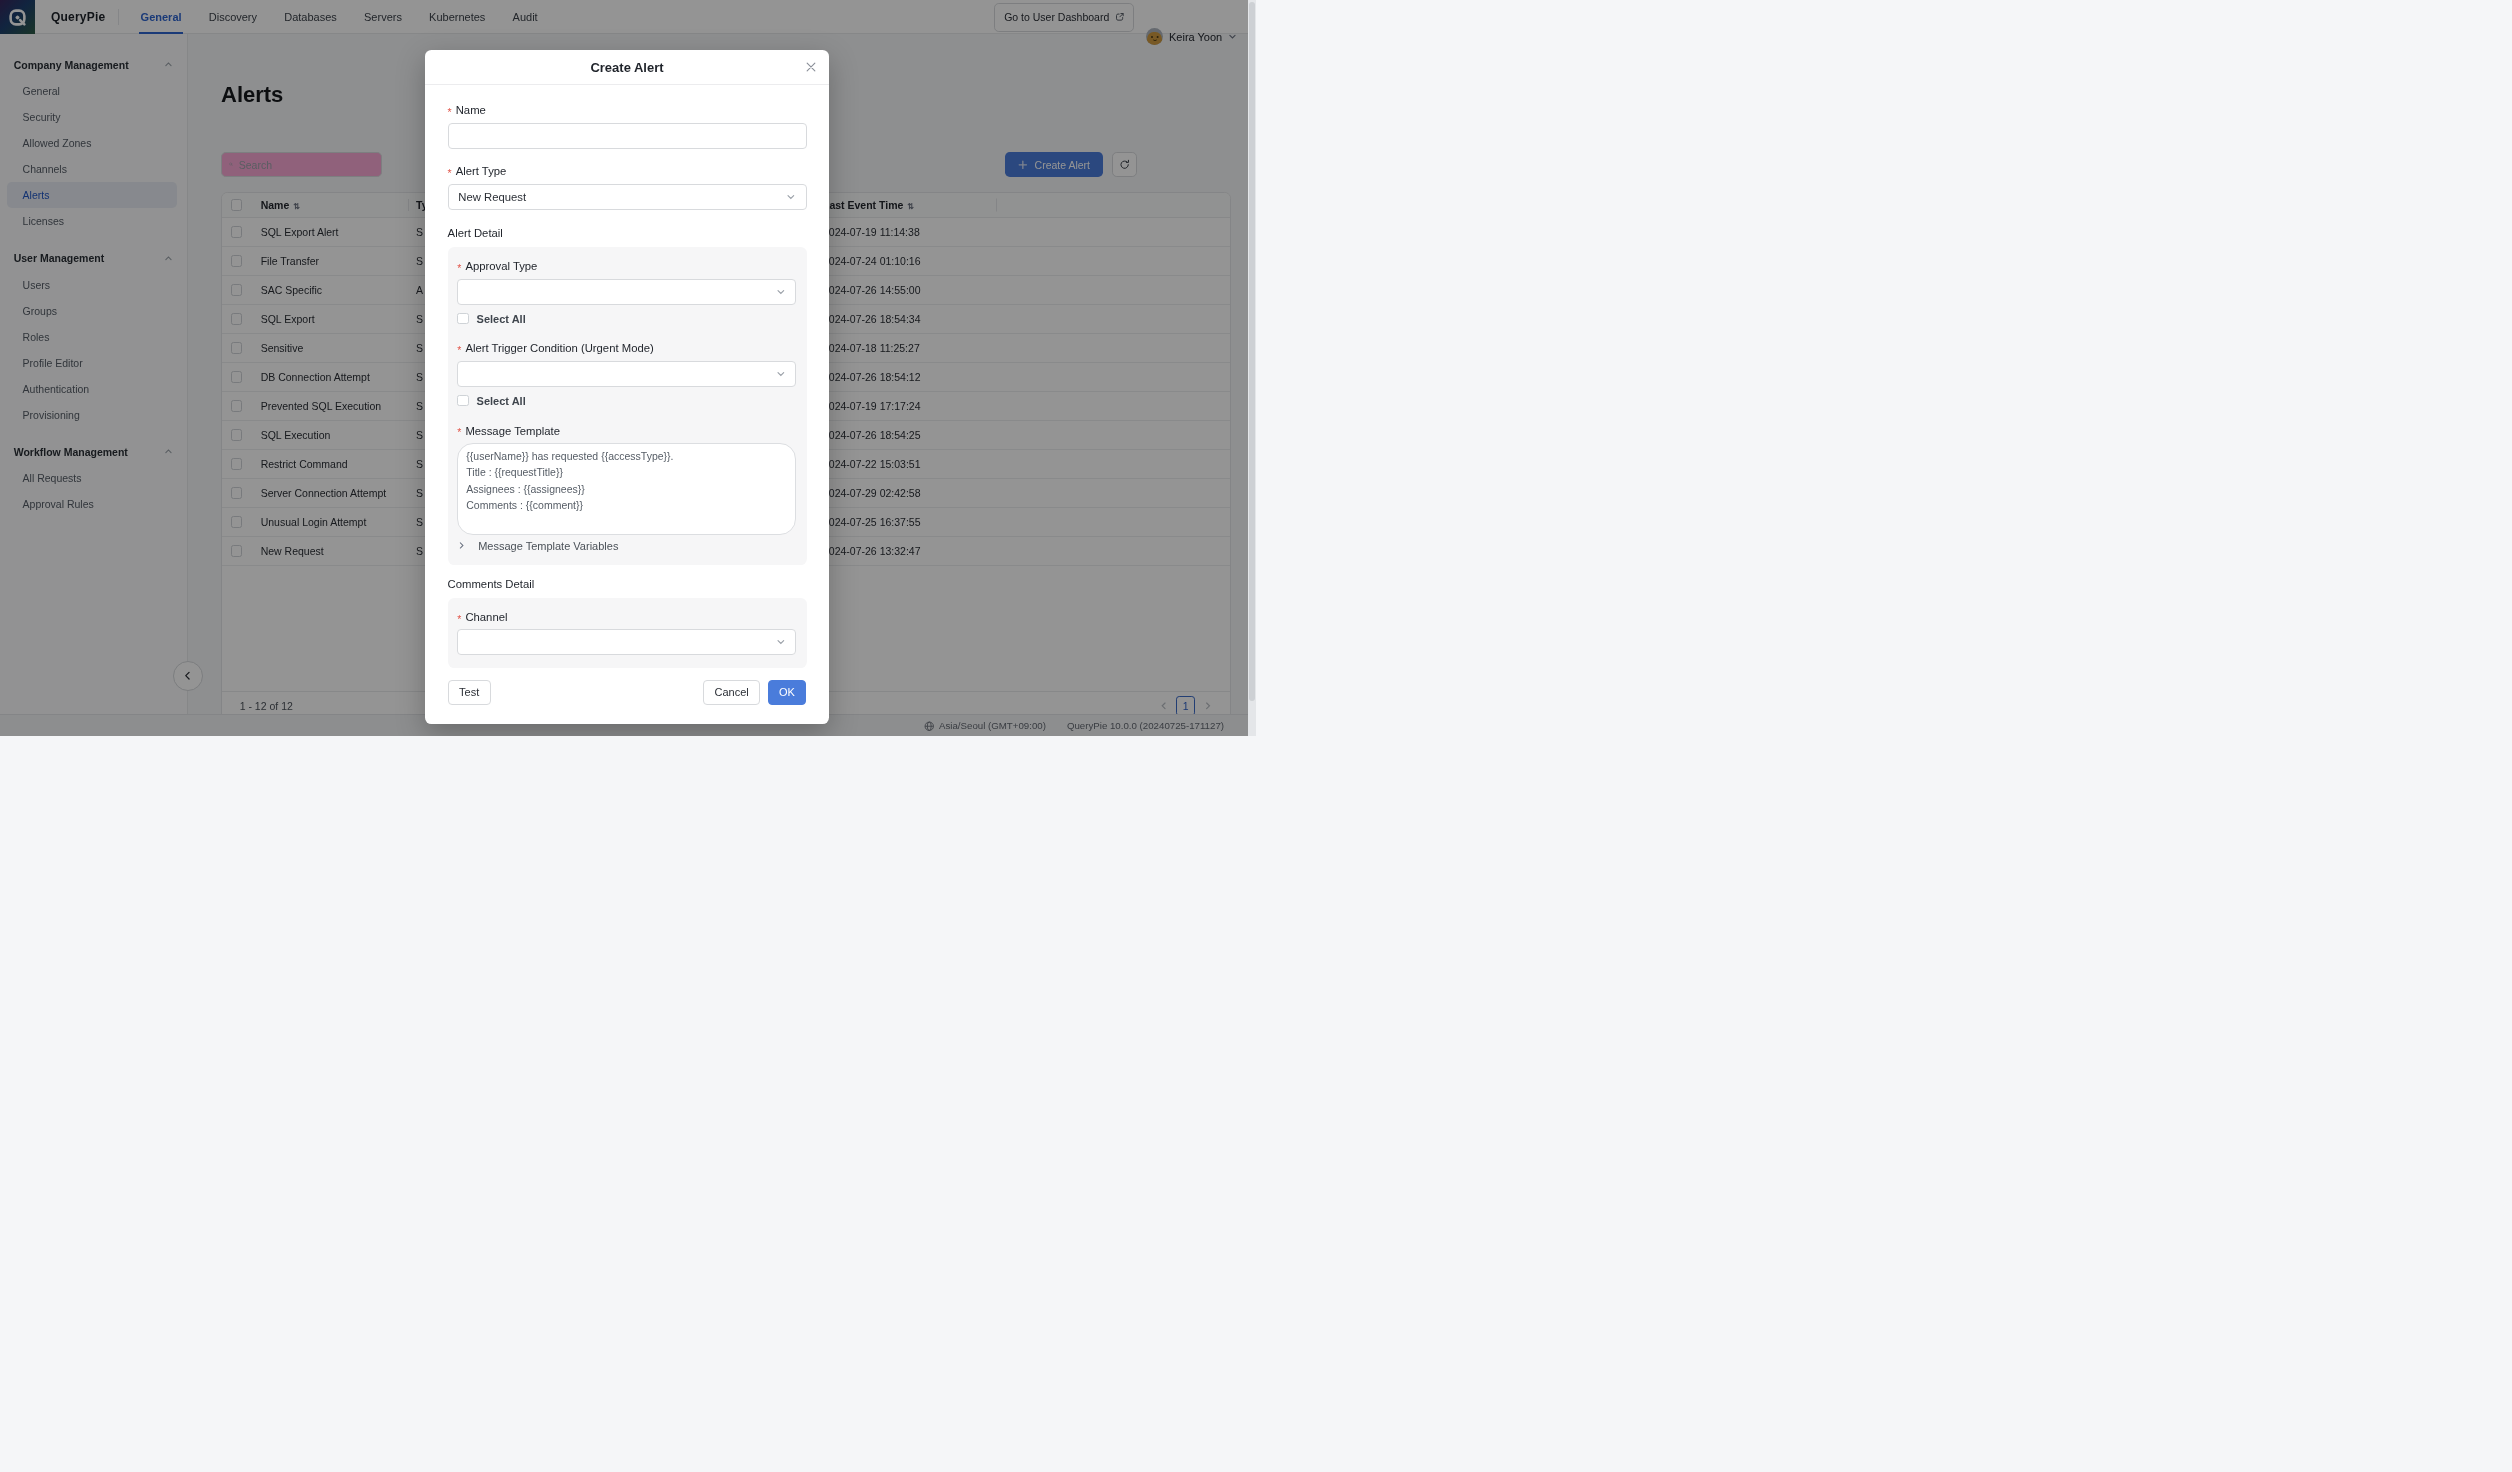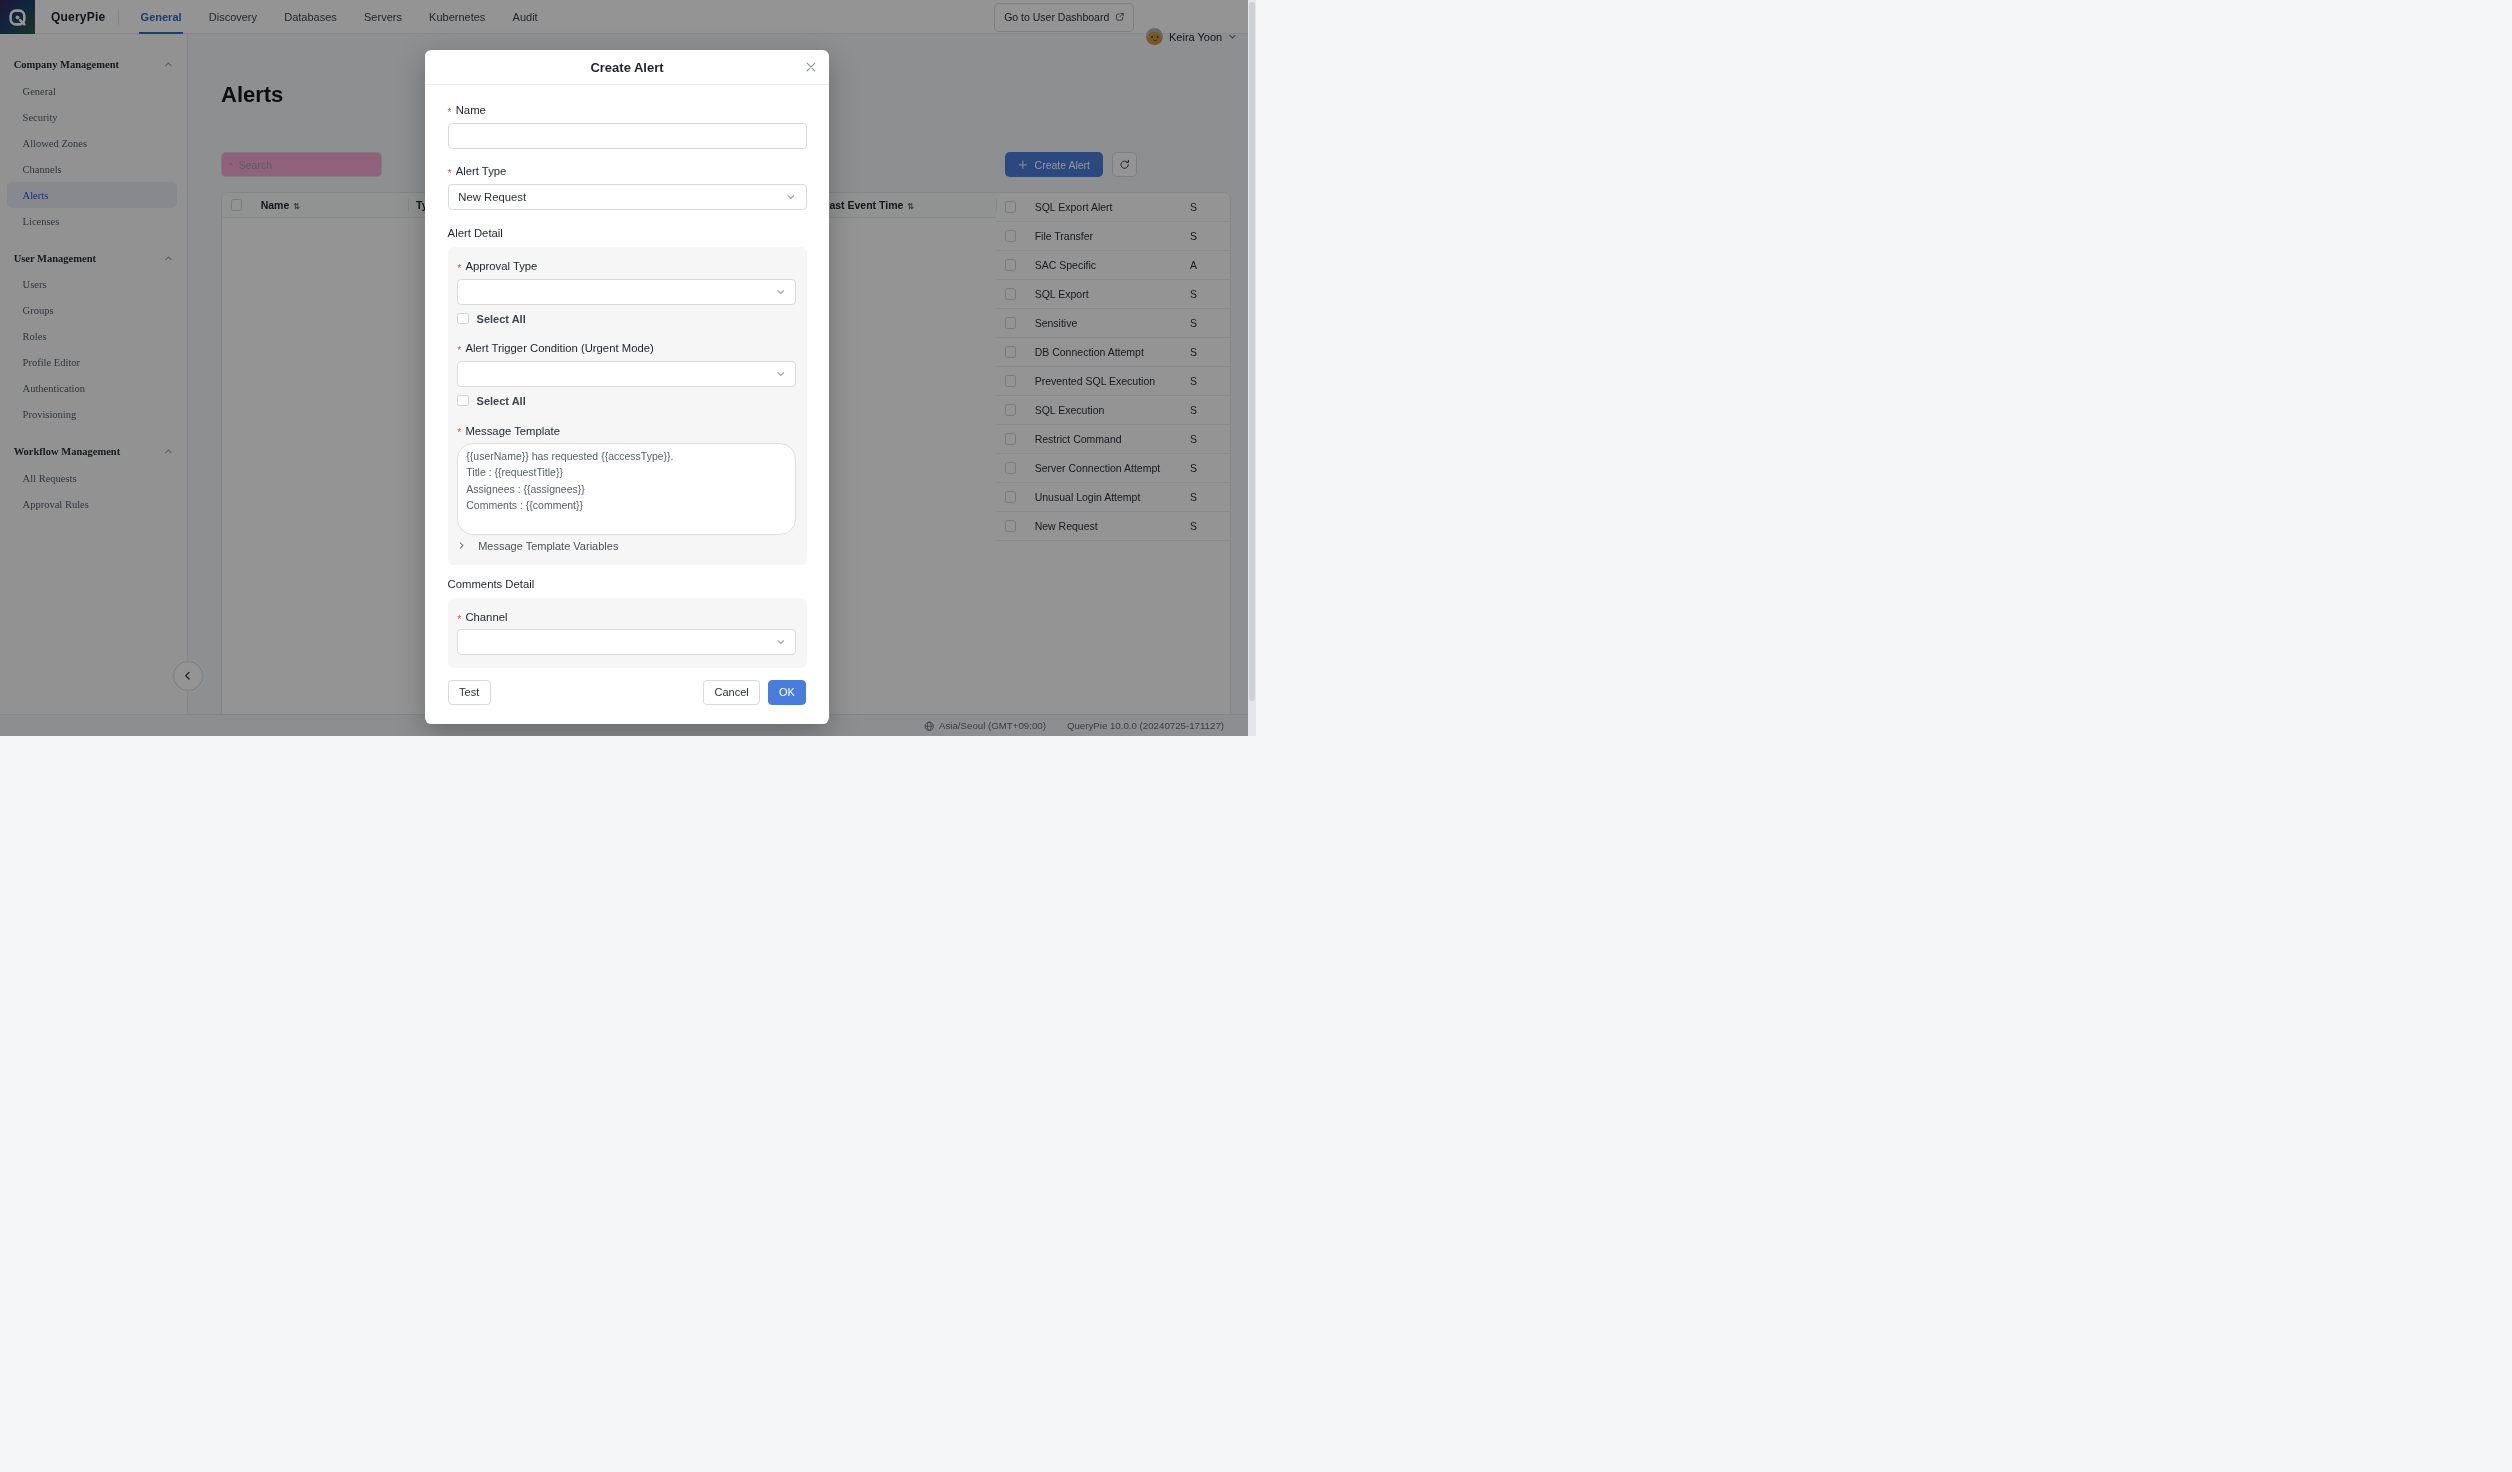"Company Management" .sb-section { font-family: Liberation Serif, serif -> none }
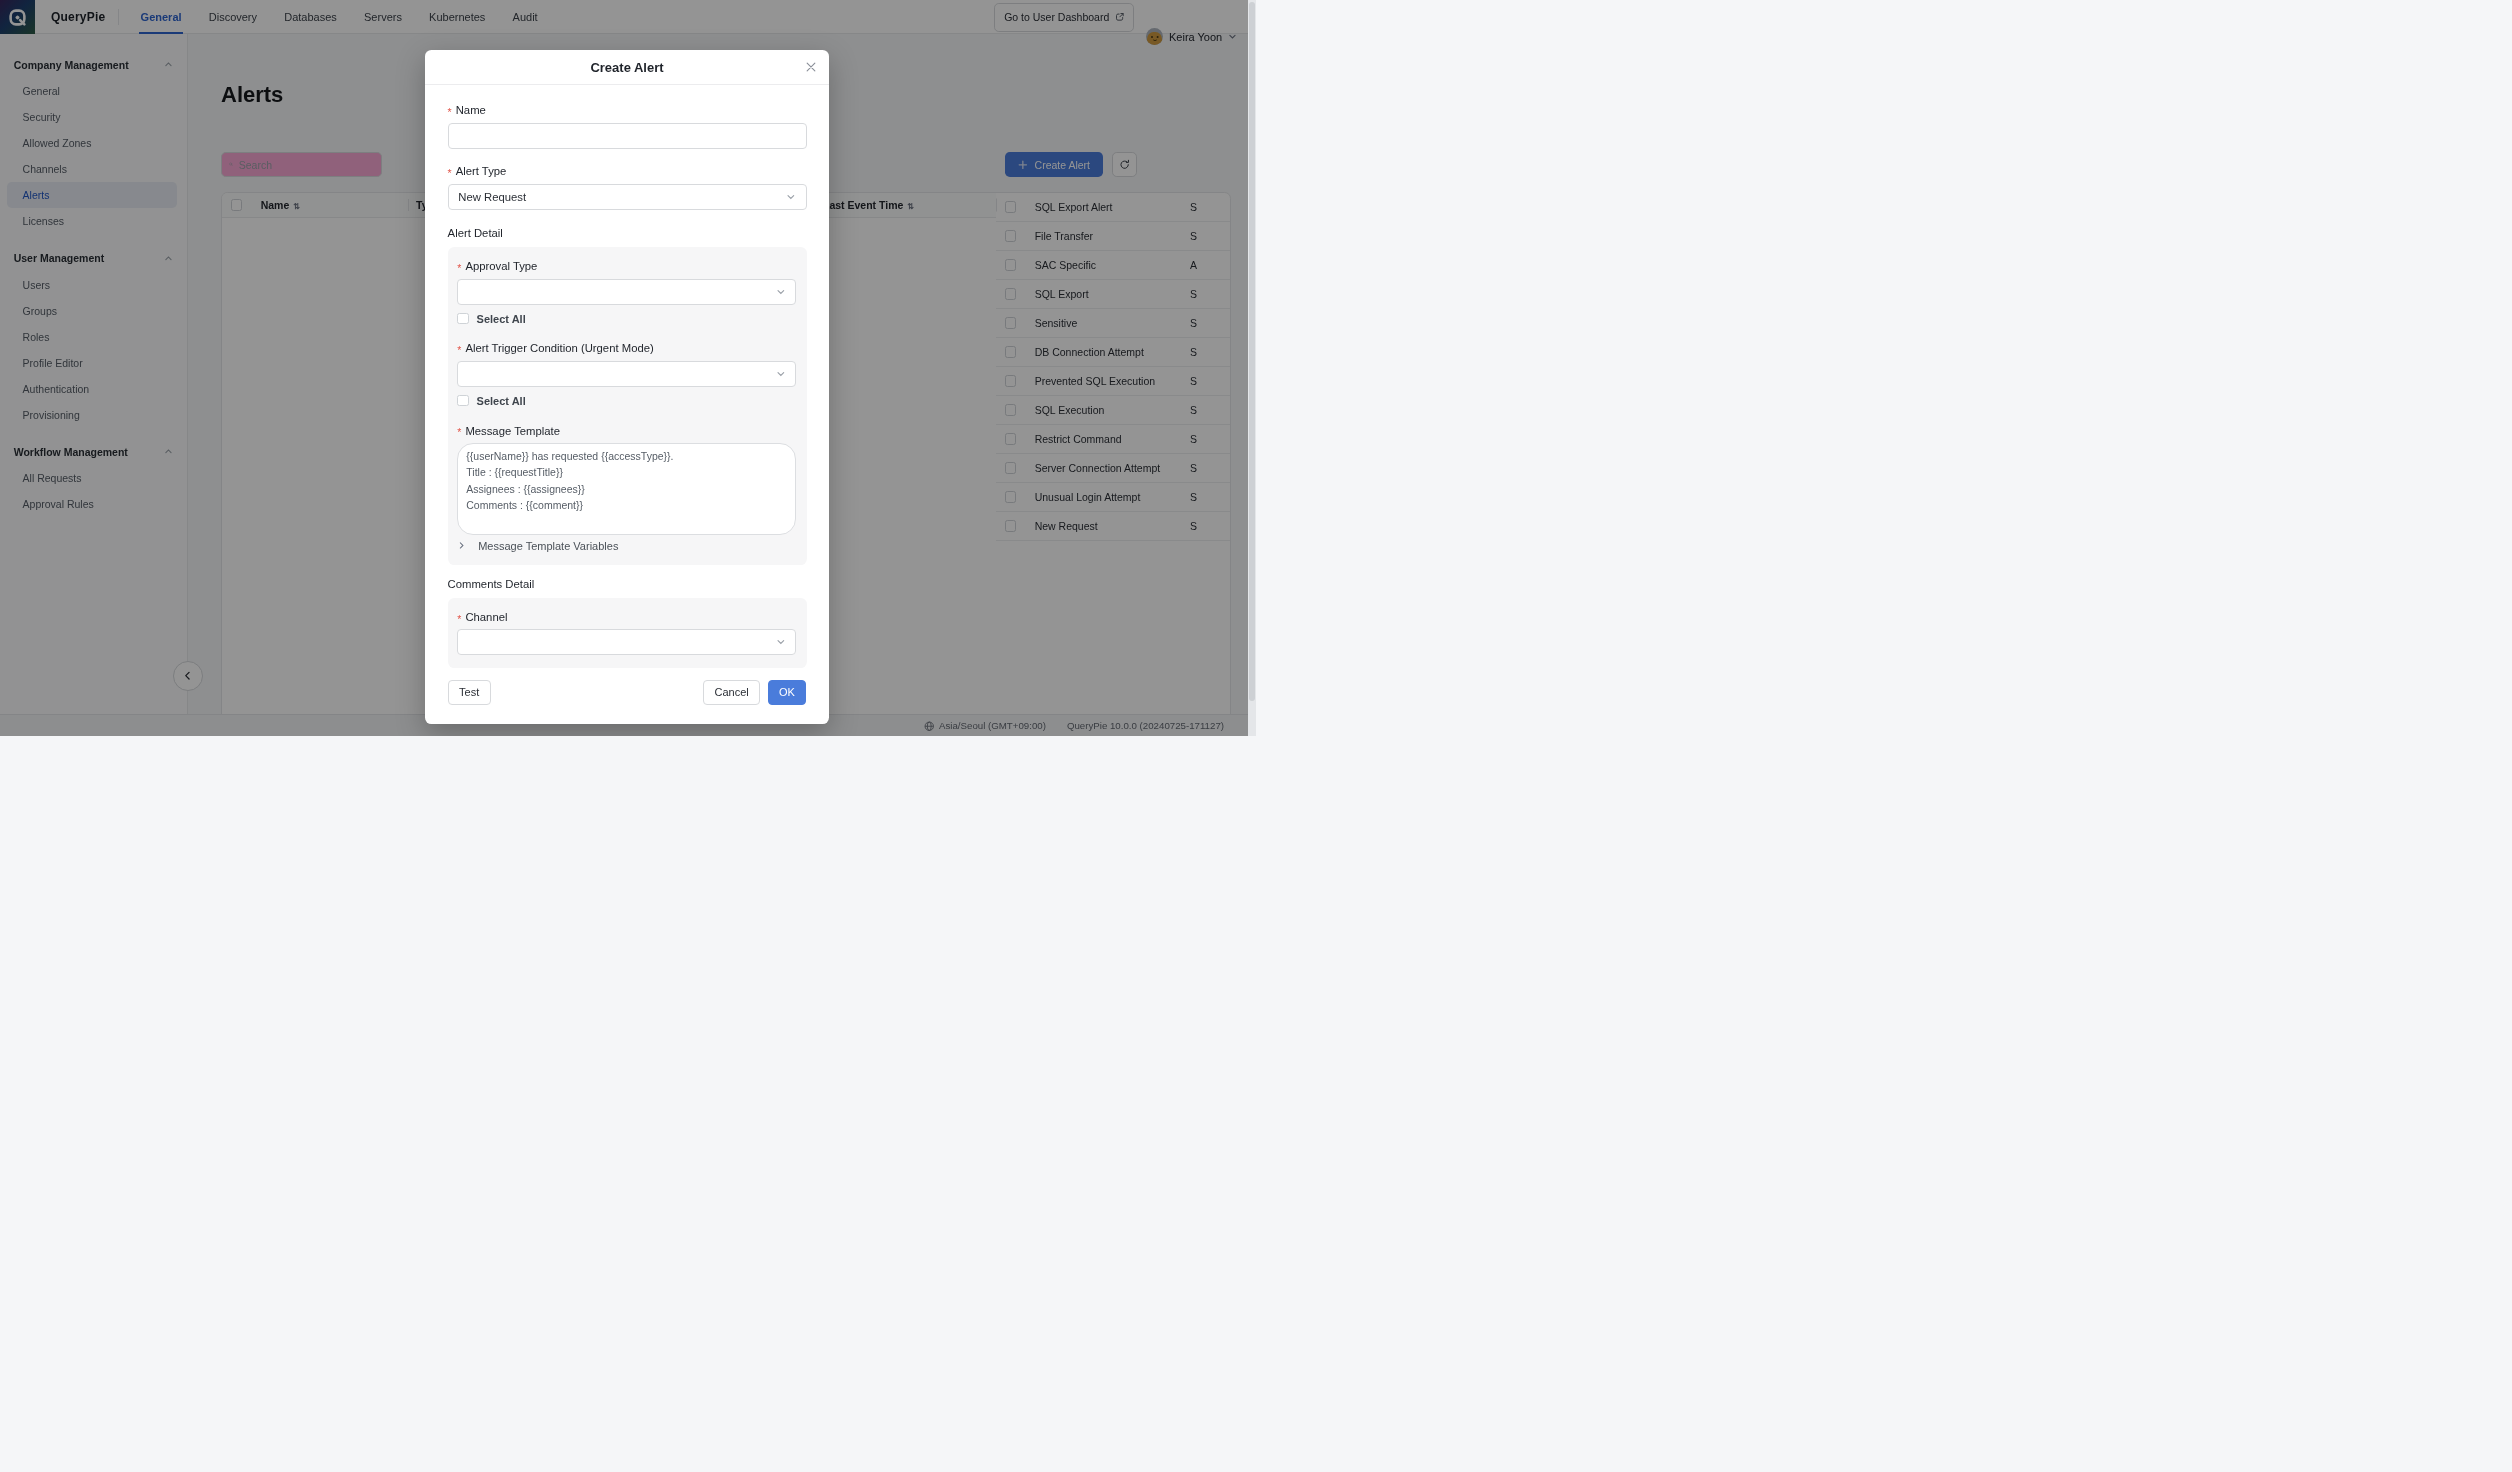"Name ⇅" .tablewrap { flex-direction: row -> column }
